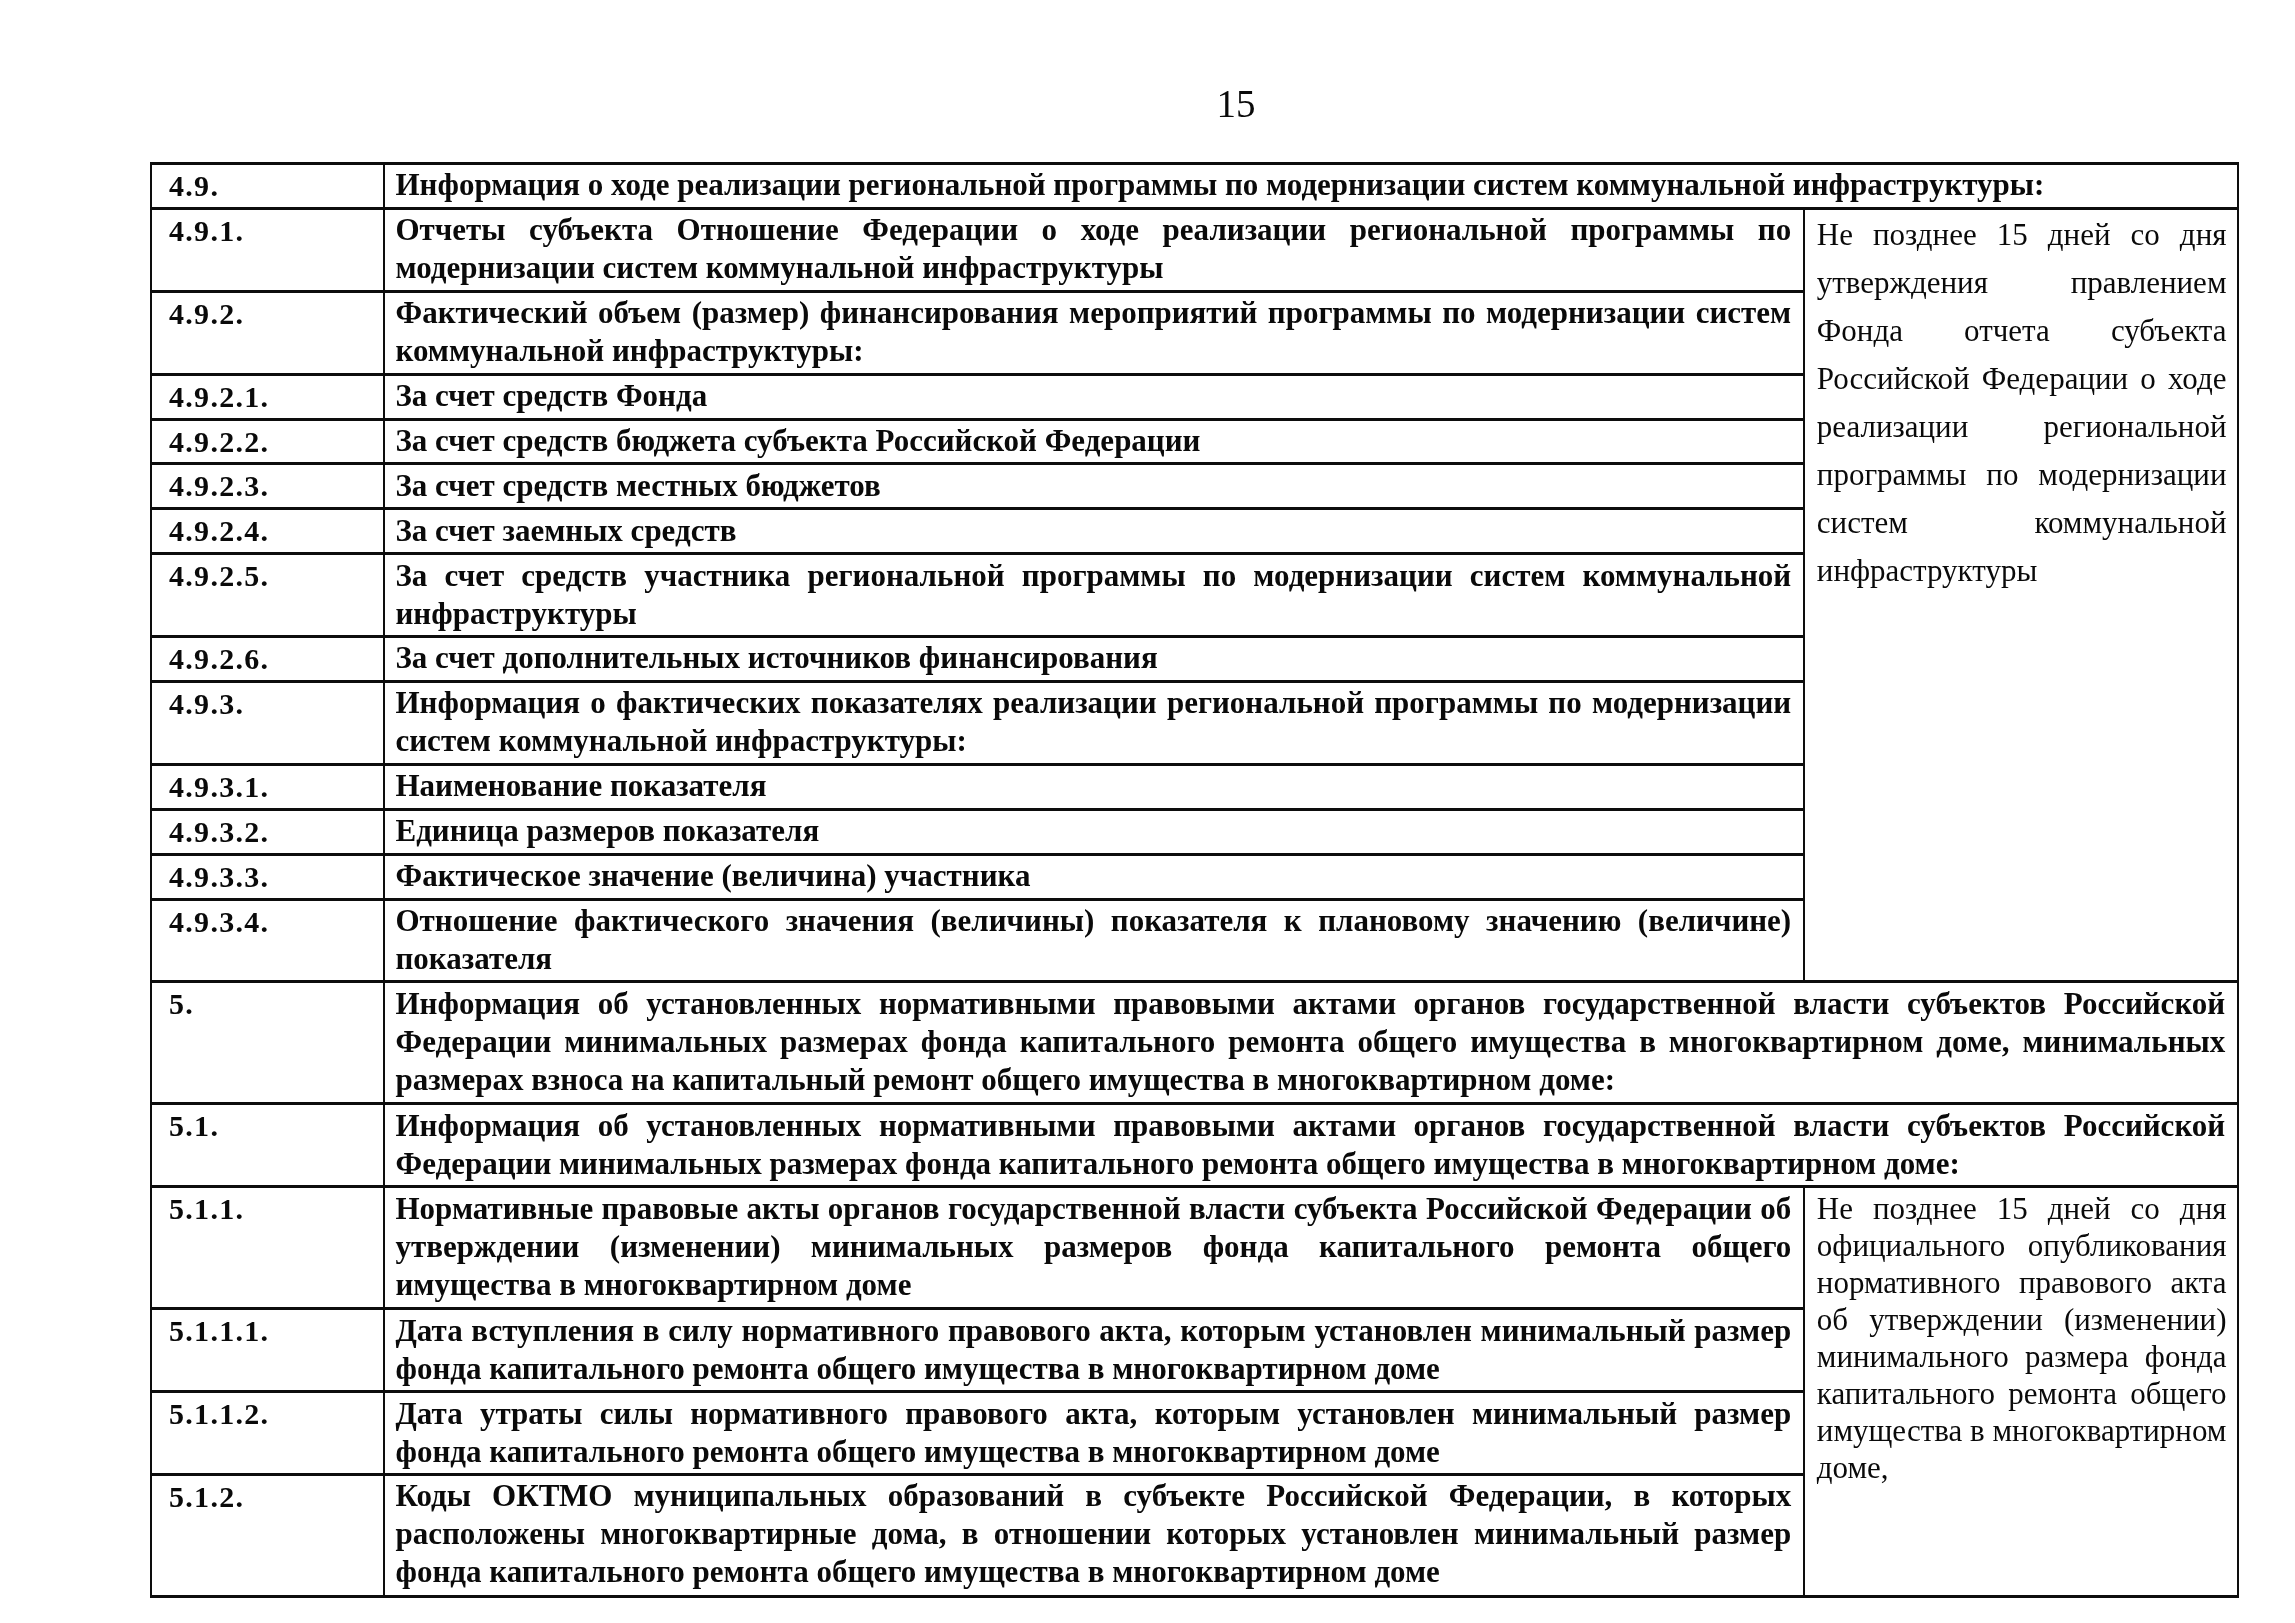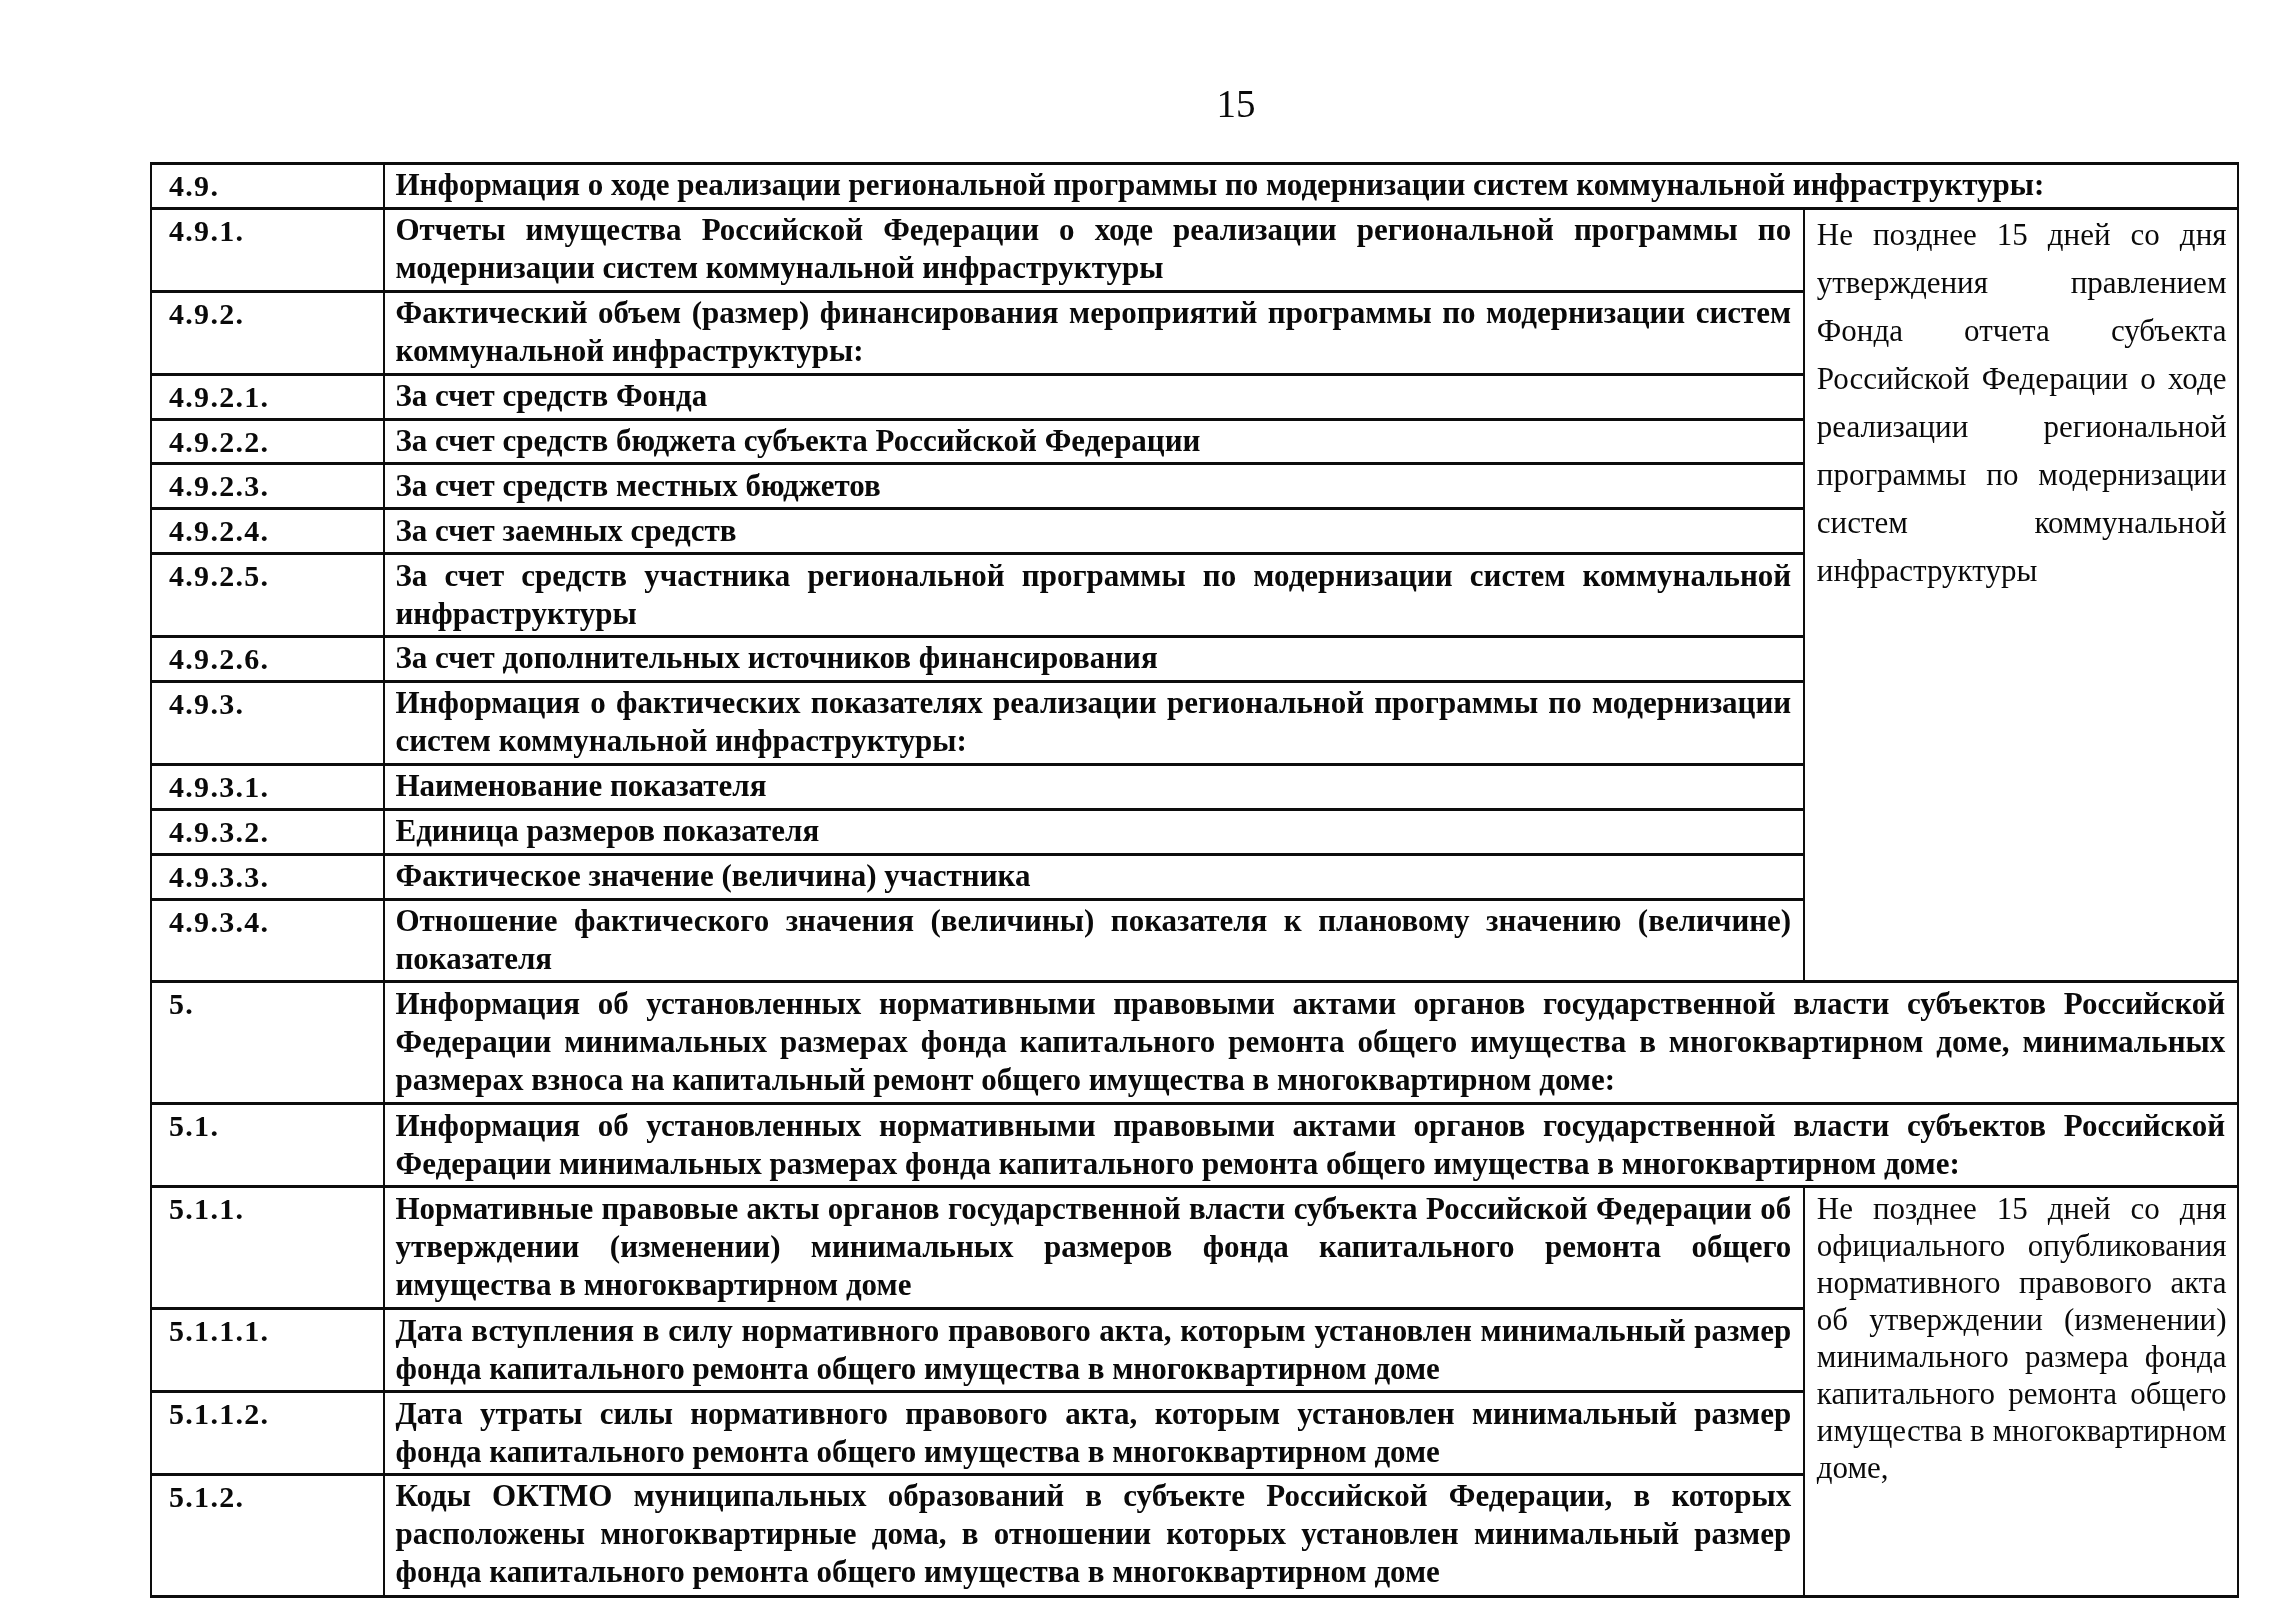"Отчеты имущества Российской Федерации о" td.txt { text: имущества Российской -> субъекта Отношение }
